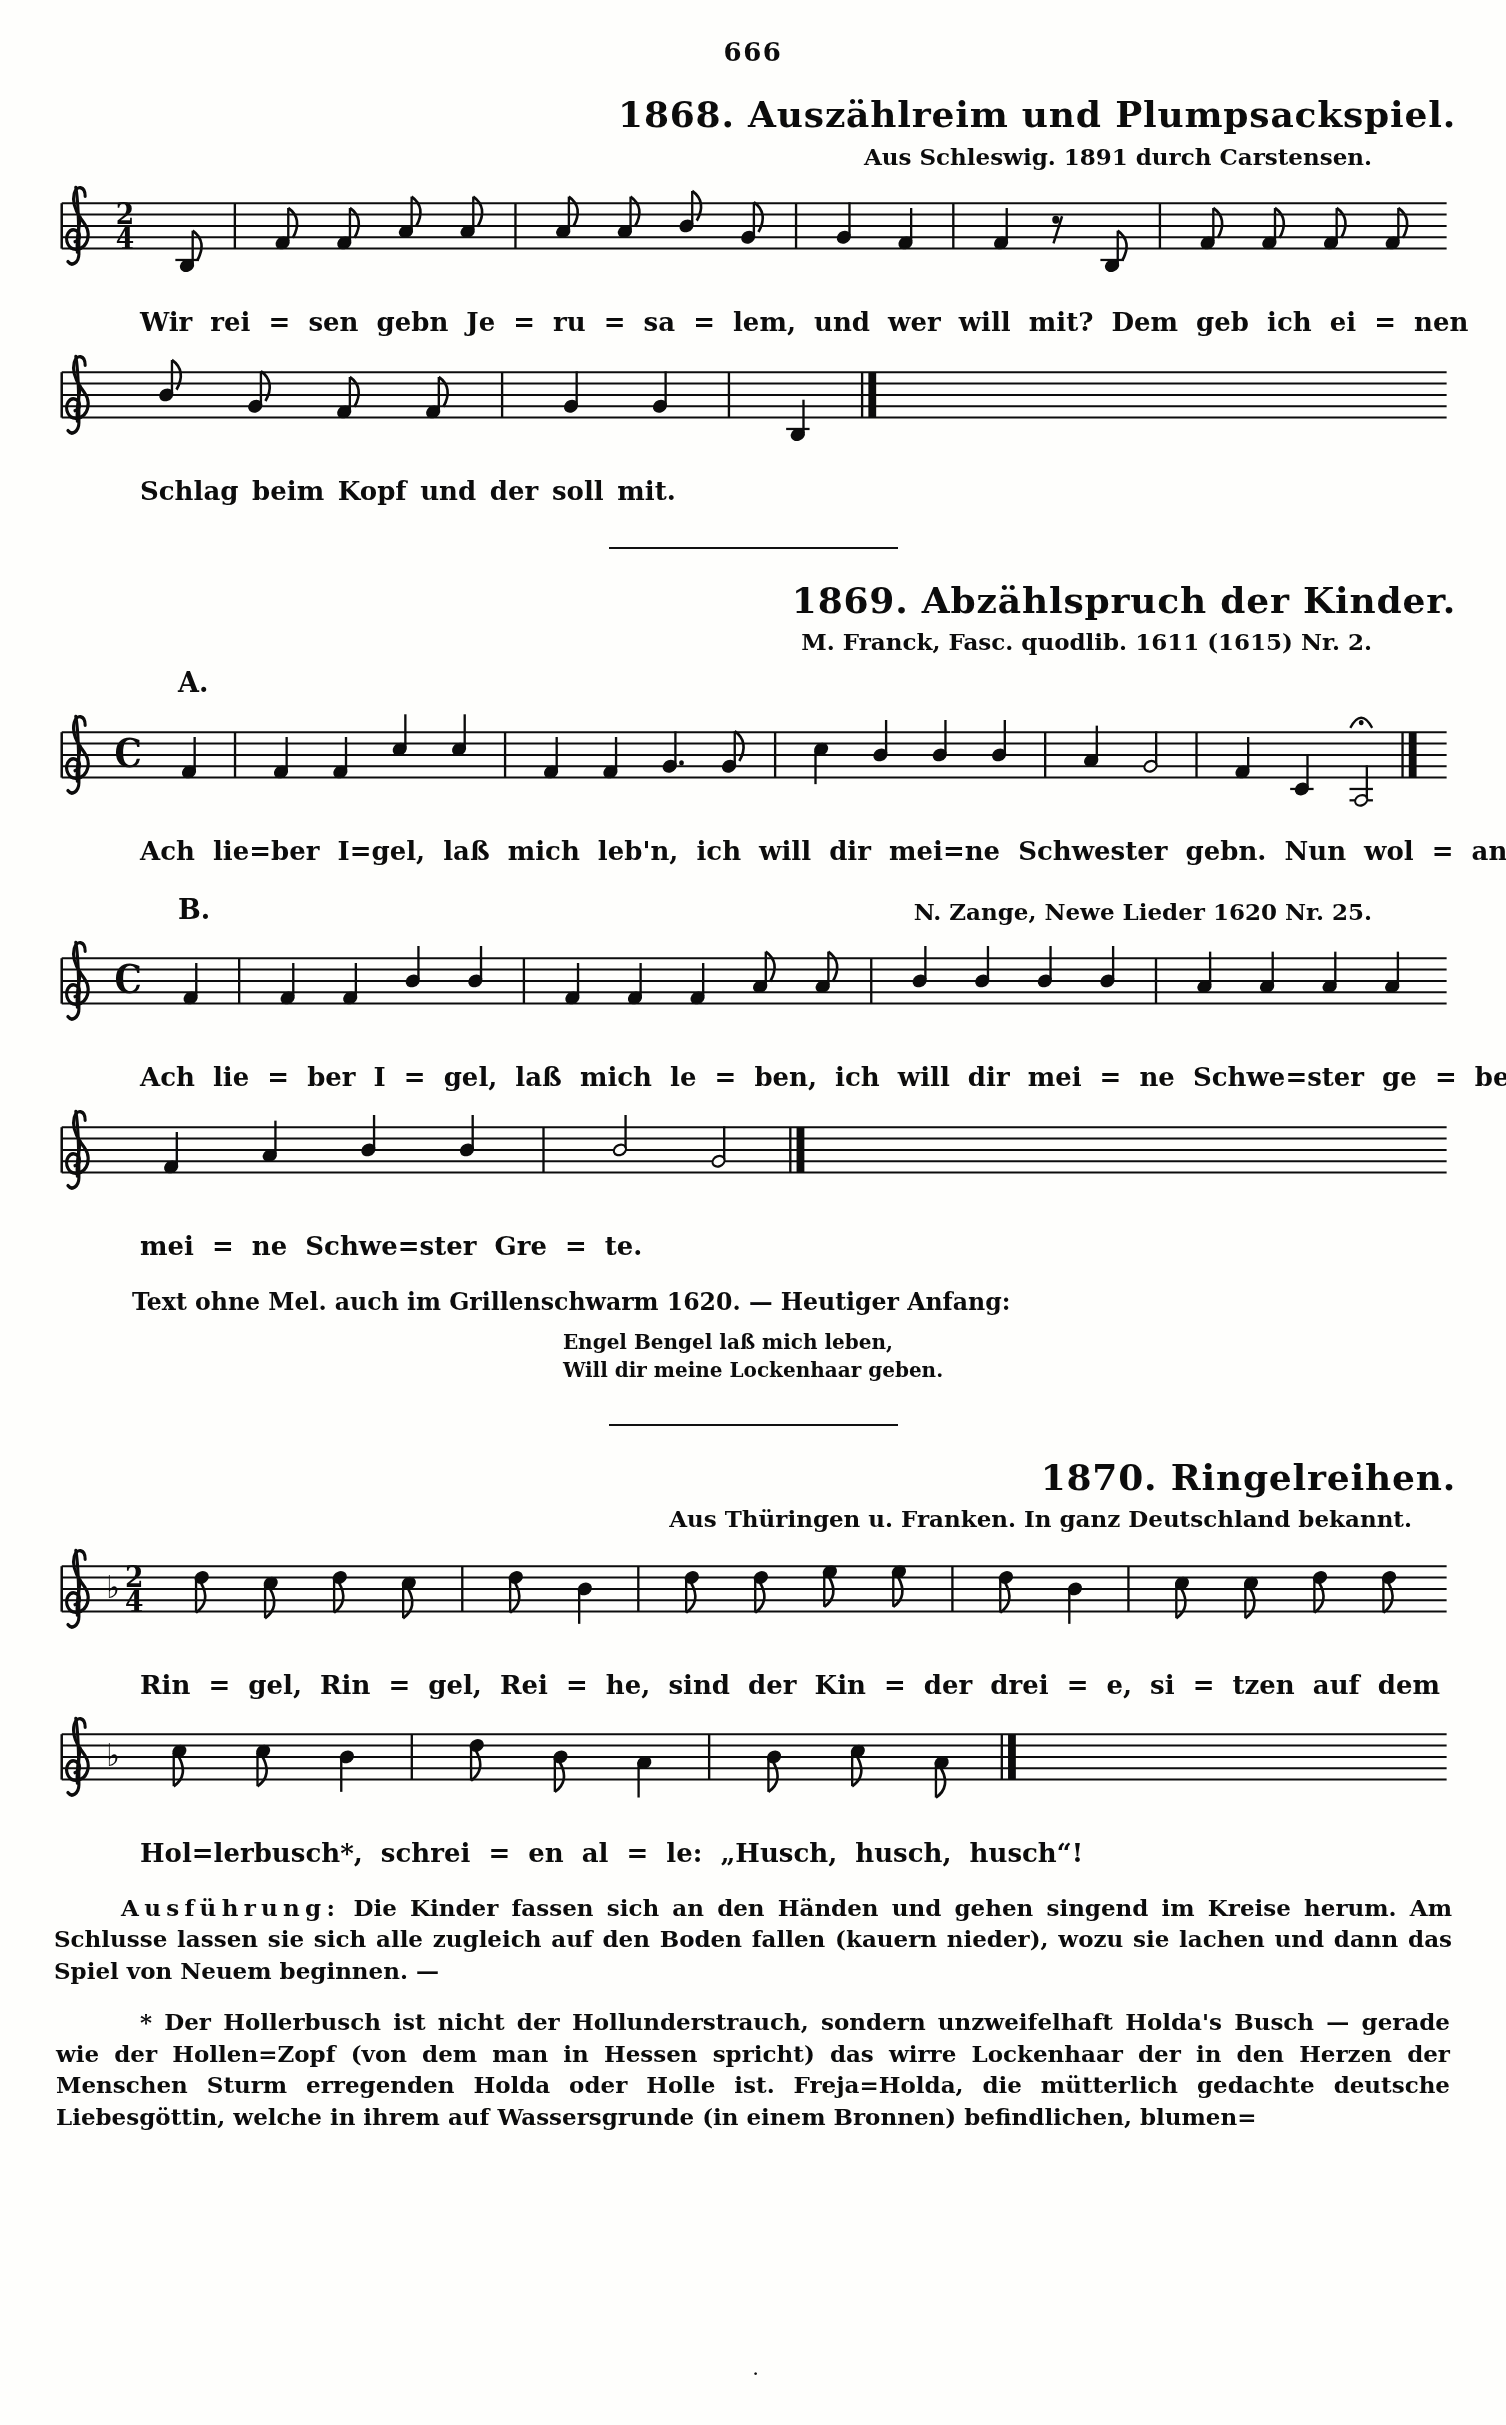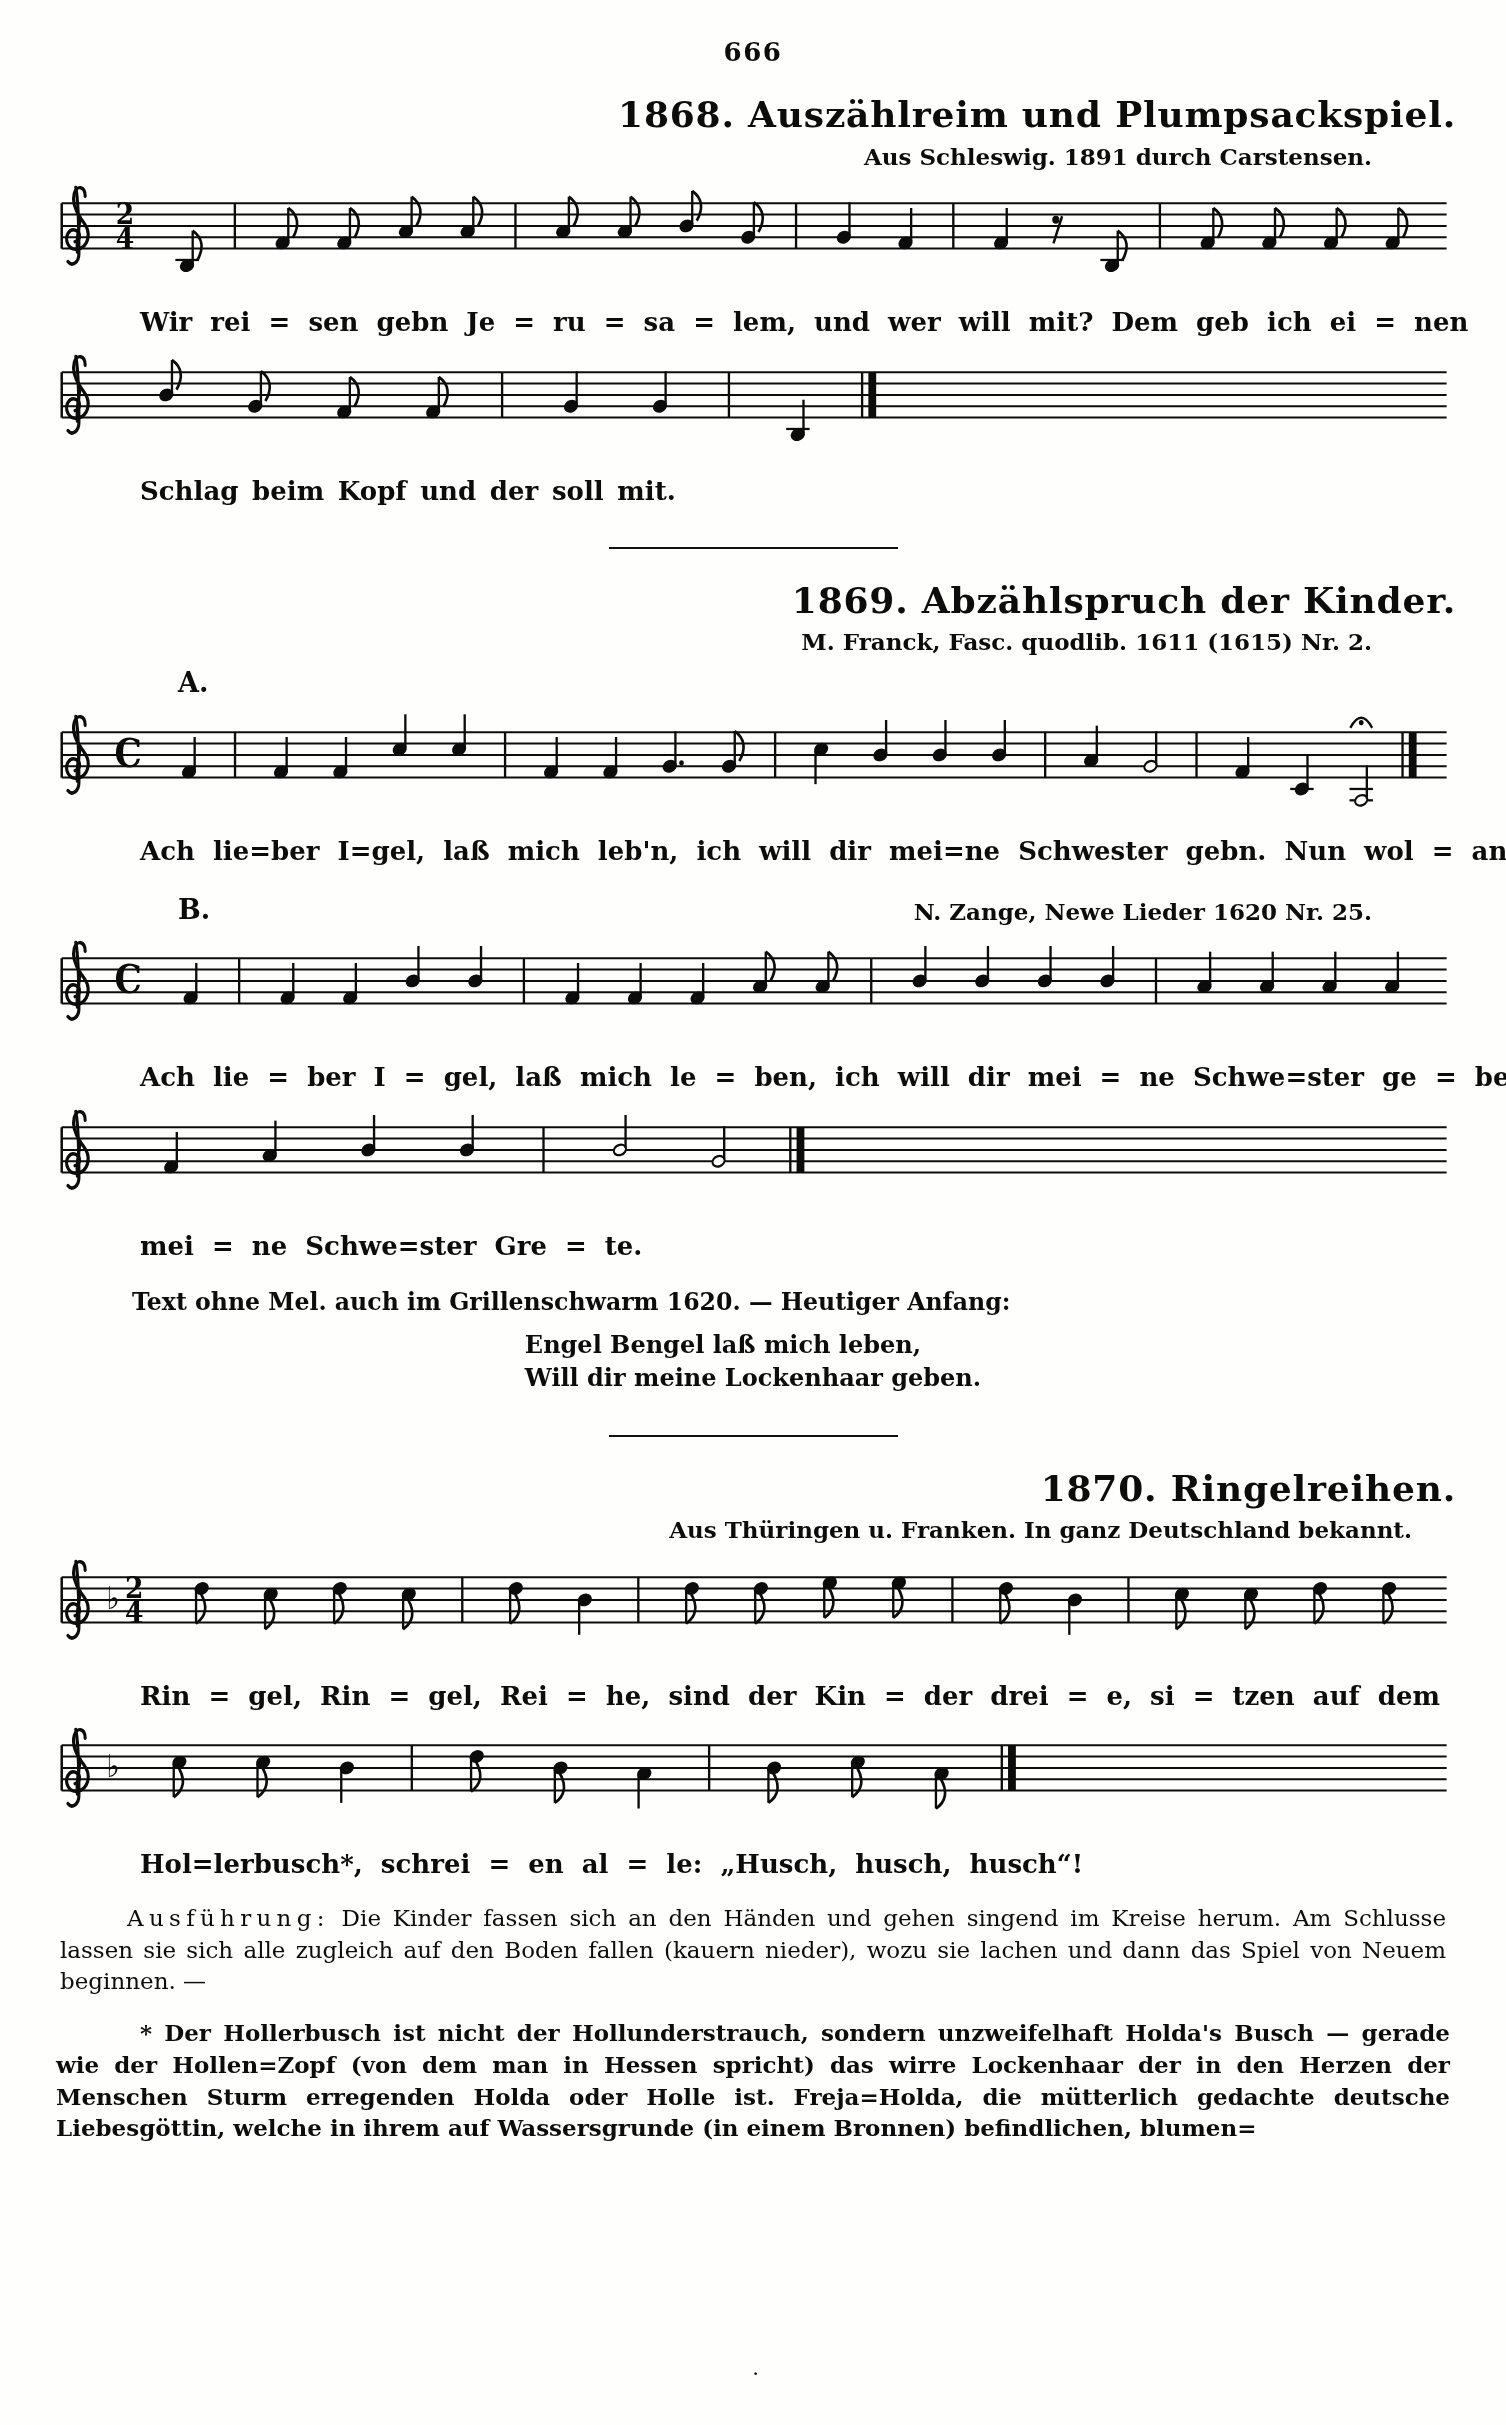"Engel Bengel laß mich leben," .verse { font-size: 24px -> 20px }
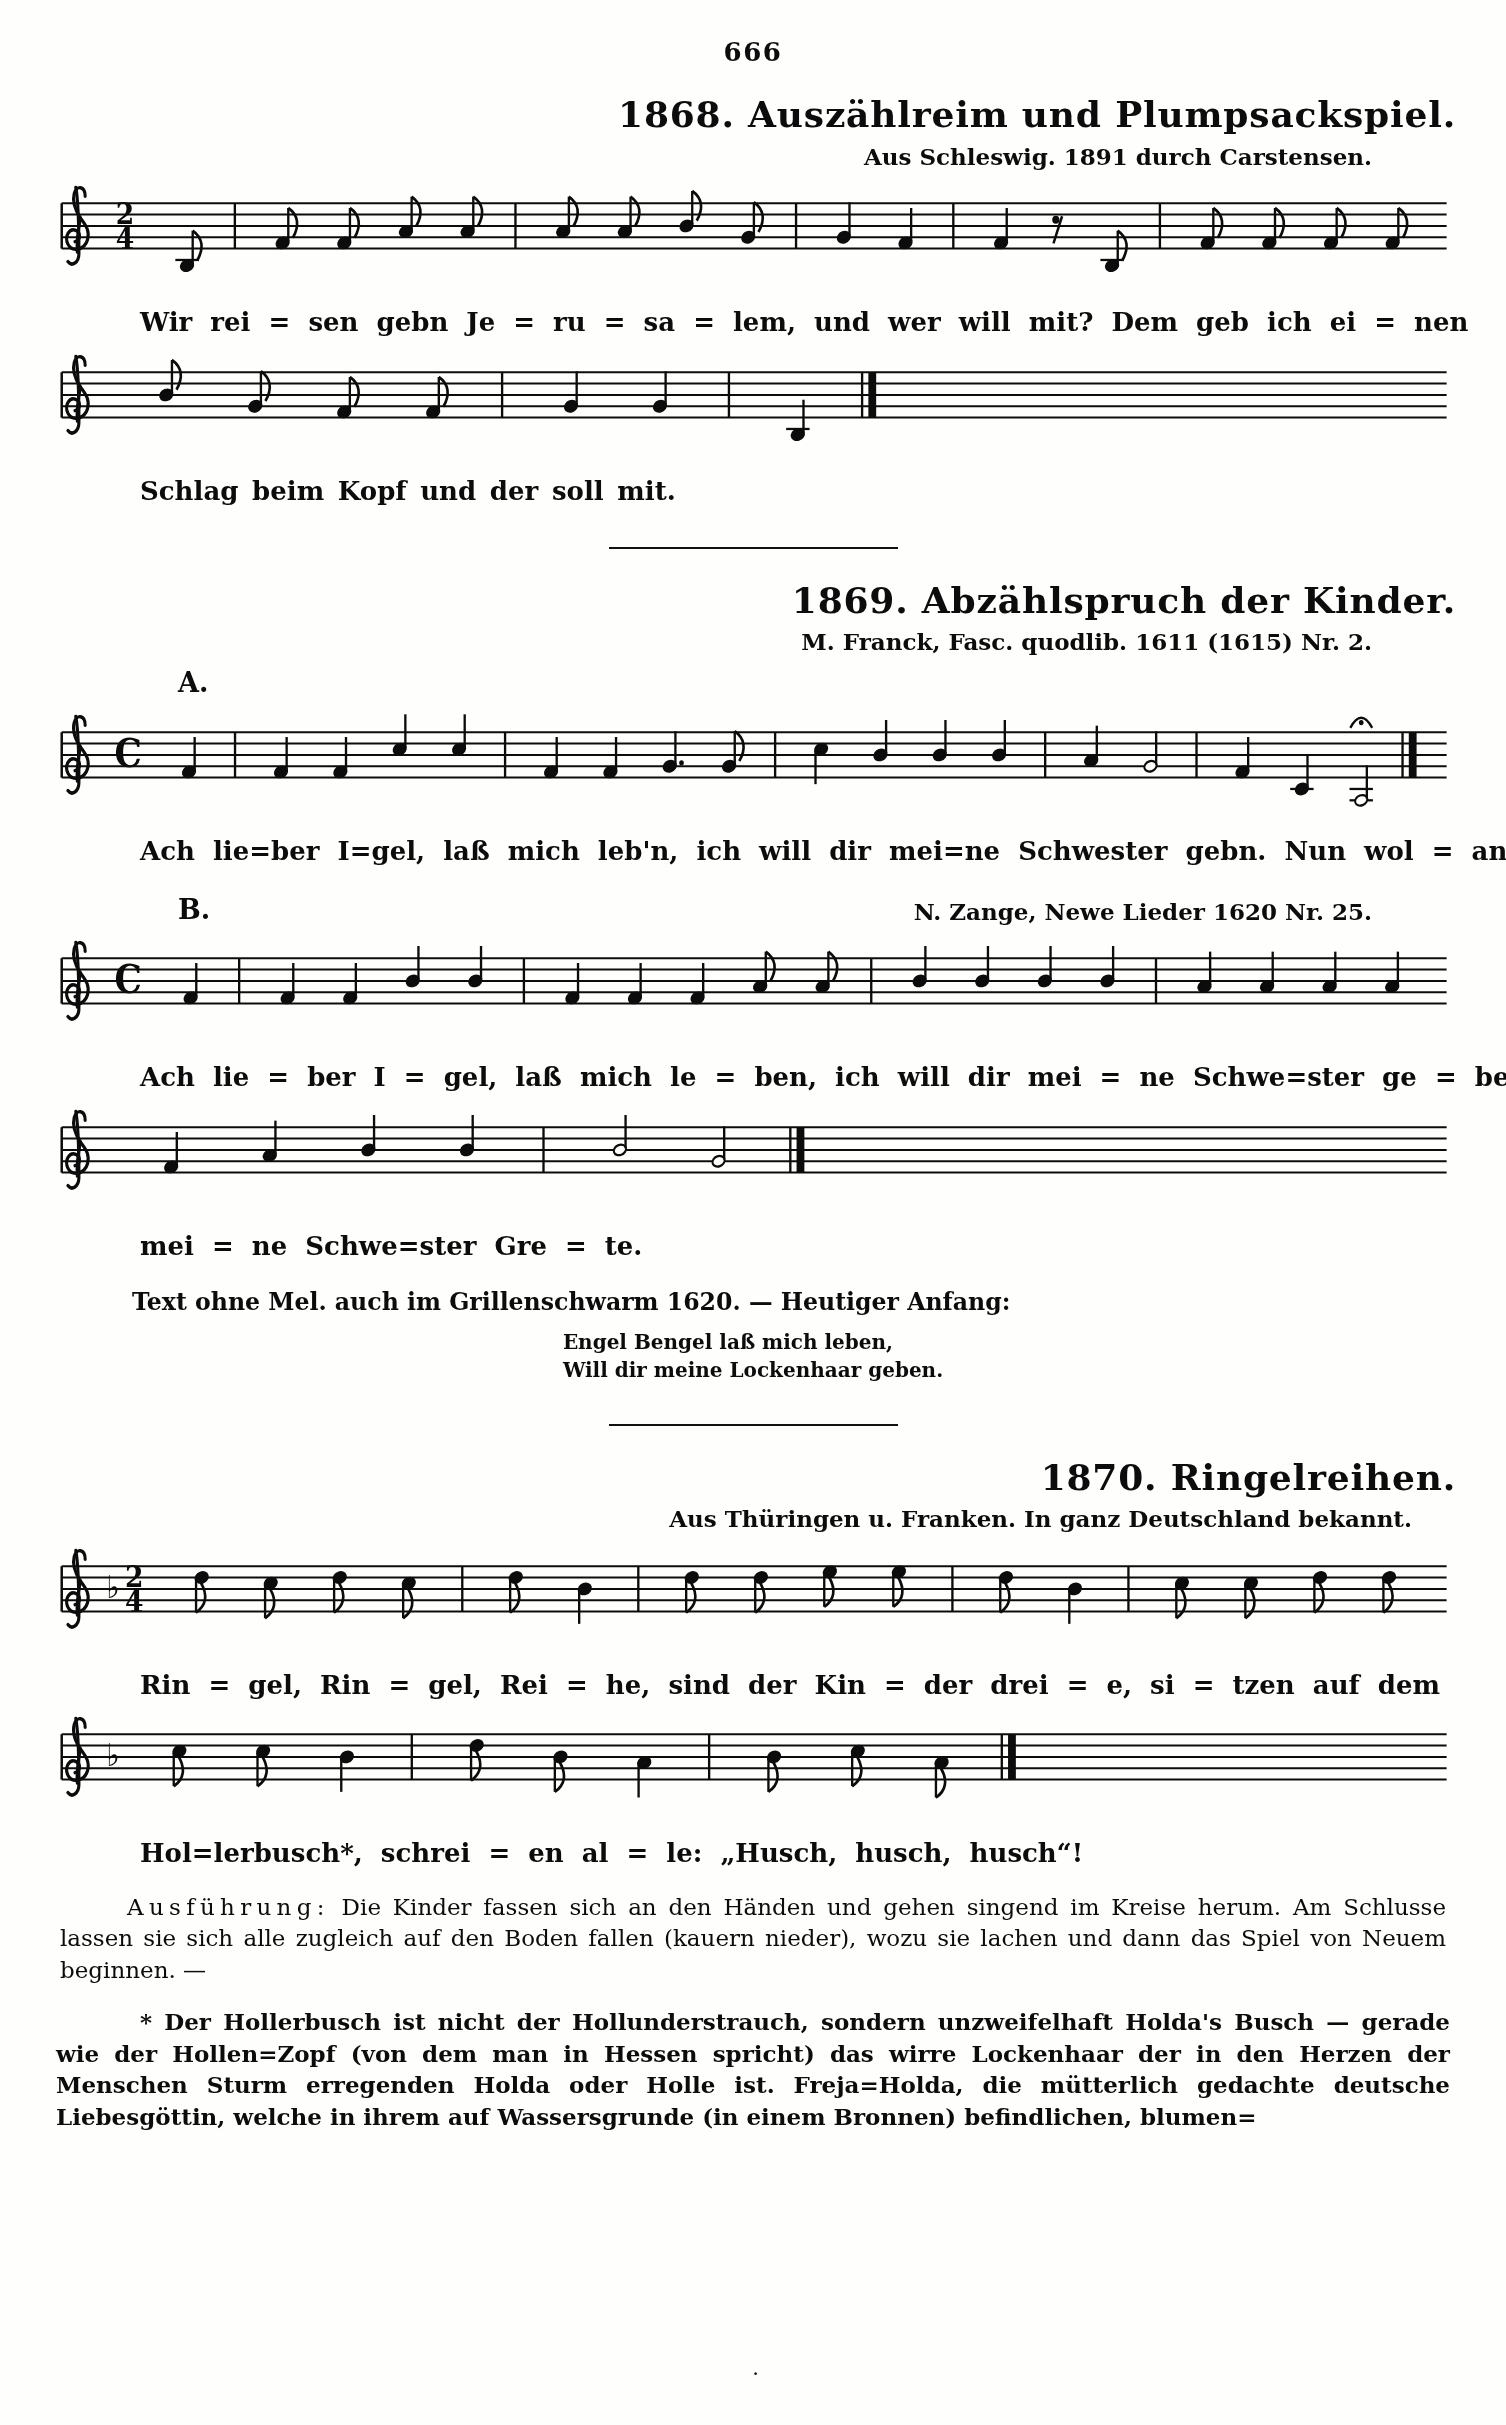"Ausführung: Die Kinder fassen sich" .bodytext { font-weight: normal -> bold; margin: 23px 10px 0 -> 23px 4px 0 }
